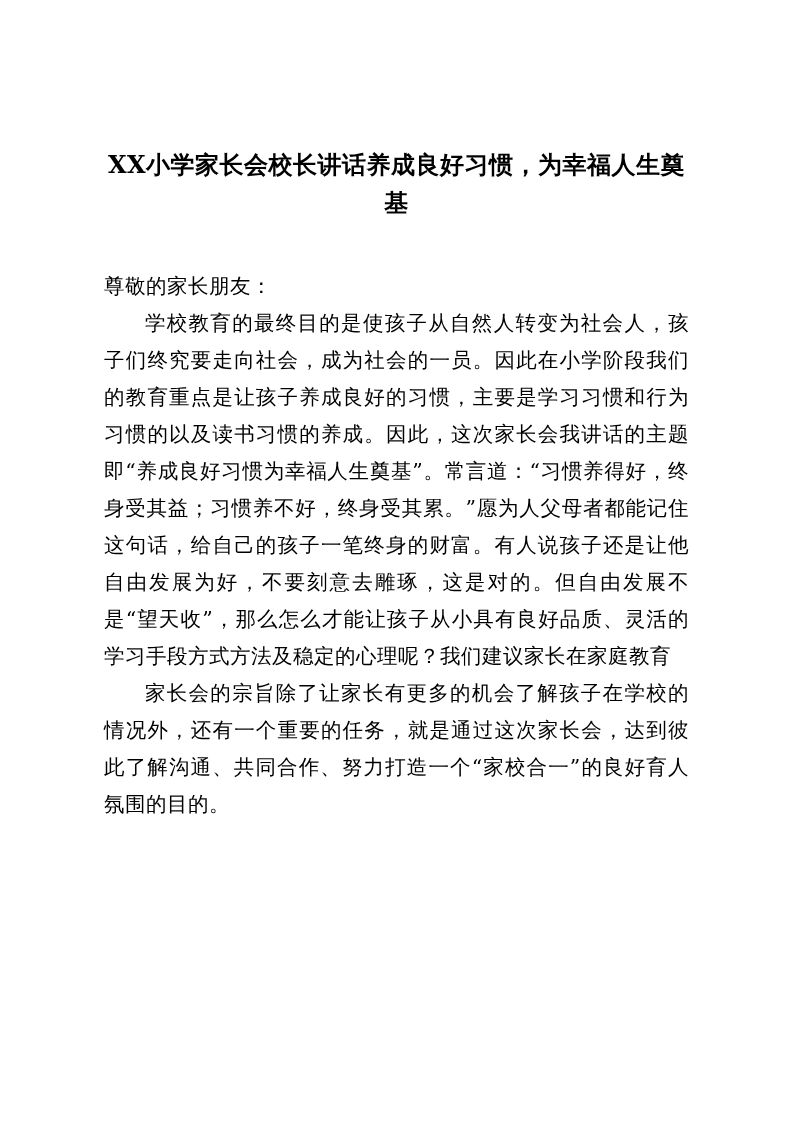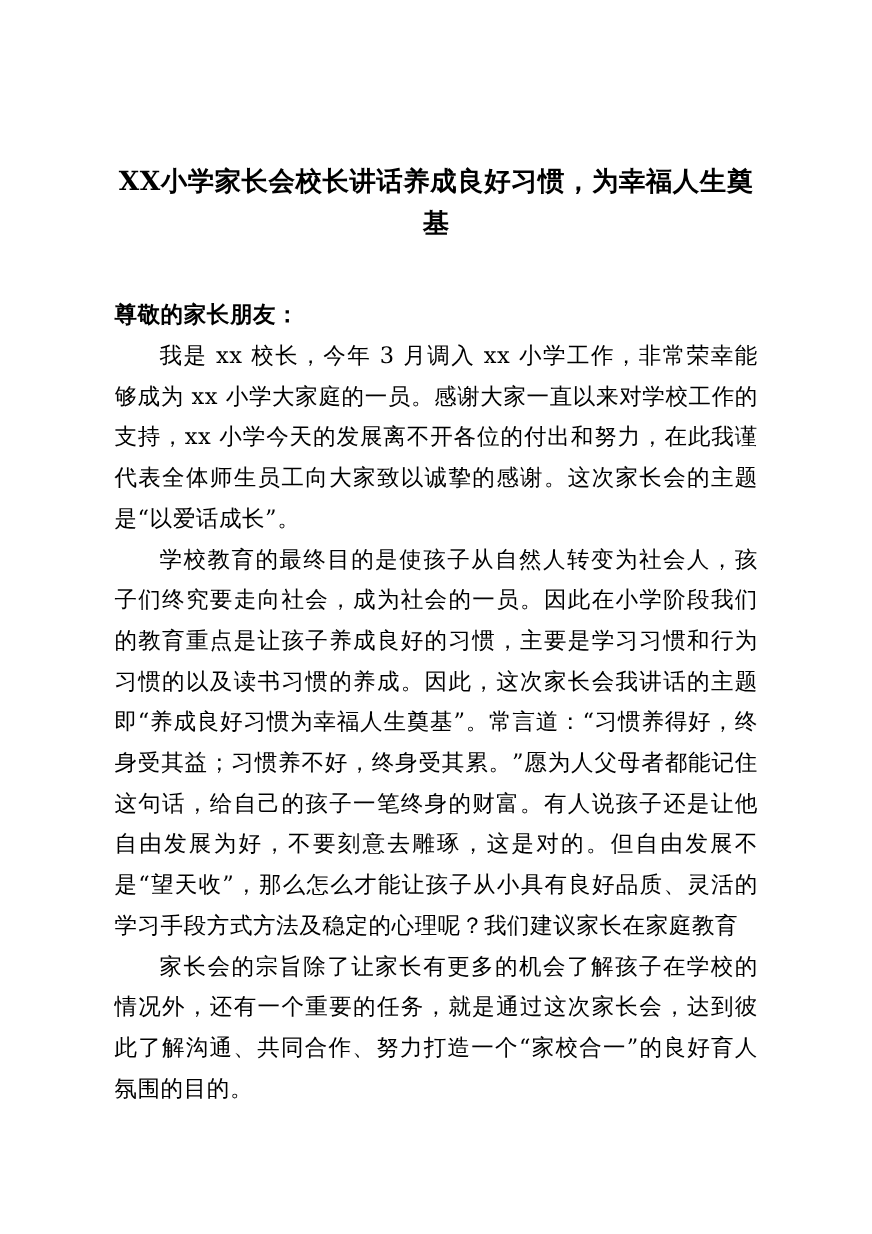"尊敬的家长朋友：" .para.no-indent { font-weight: bold -> none }
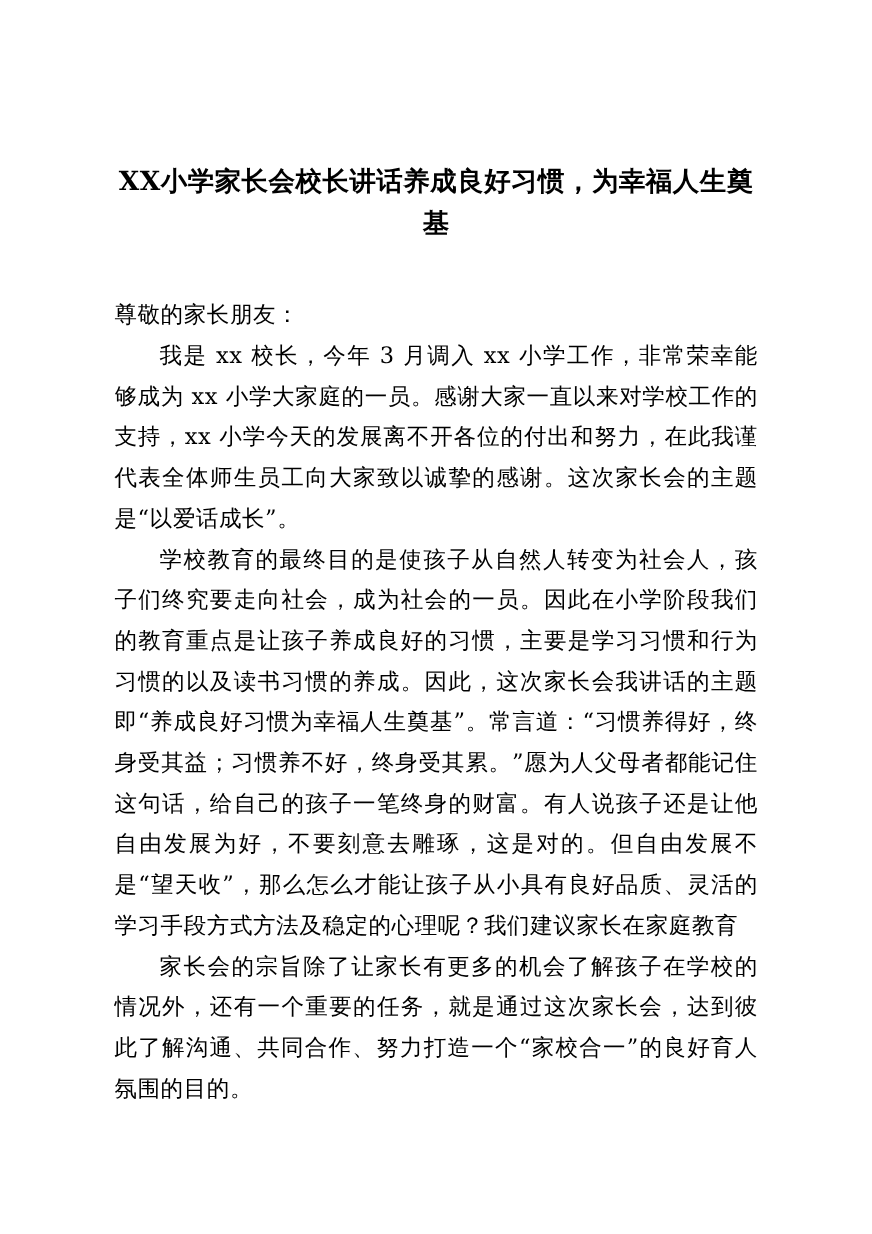"我是 xx 校长，今年 3 月调入" p.para { html: <p>我是 xx 校长，今年 3 月调入 xx 小学工作，非常荣幸能够成为 xx 小学大家庭的一员。感谢大家一直以来对学校工作的支持，xx 小学今天的发展离不开各位的付出和努力，在此我谨代表全体师生员工向大家致以诚挚的感谢。这次家长会的主题是“以爱话成长”。</p> -> none }
